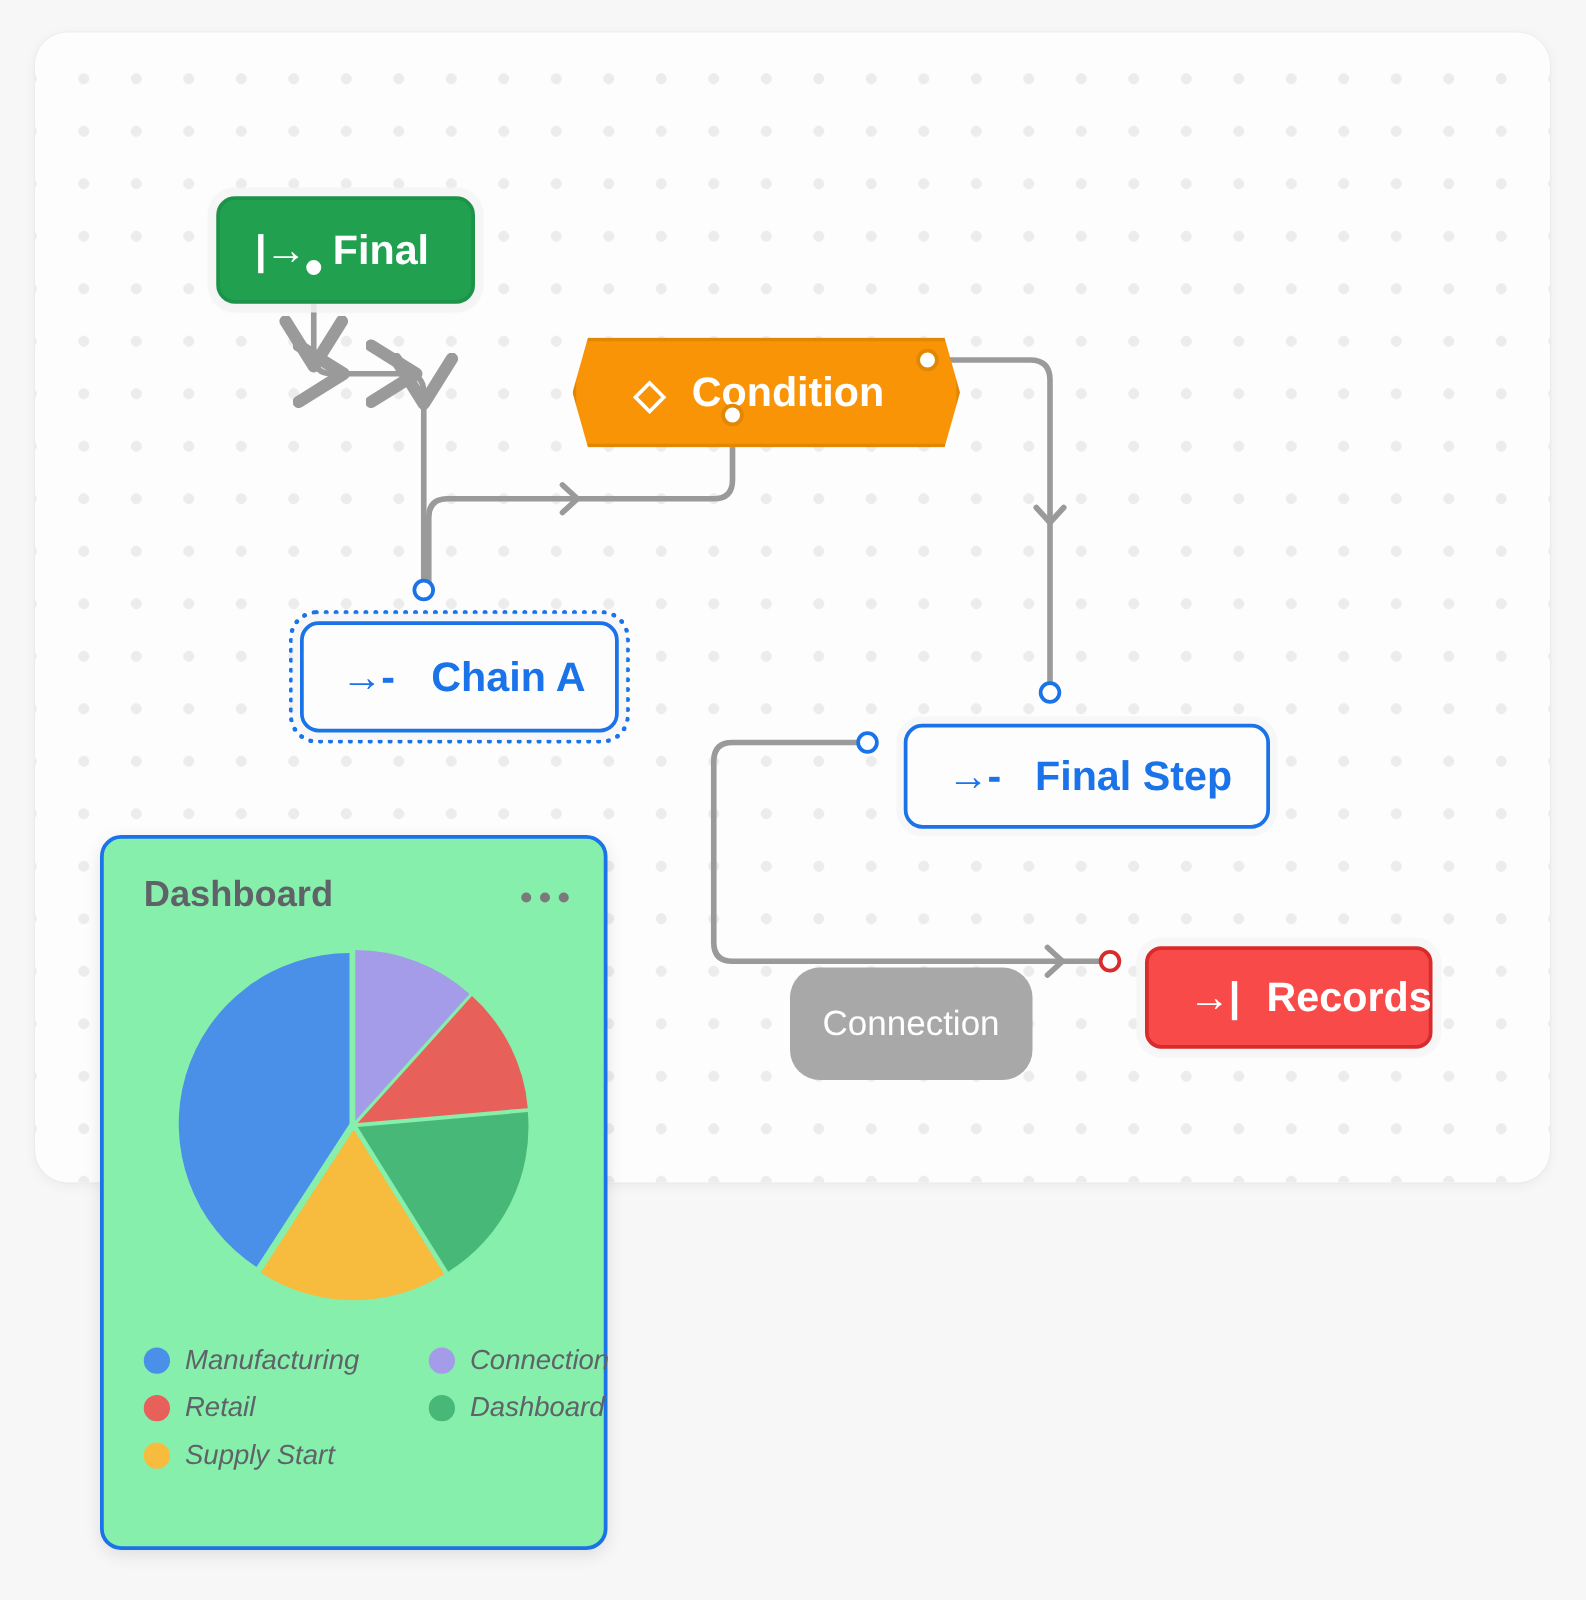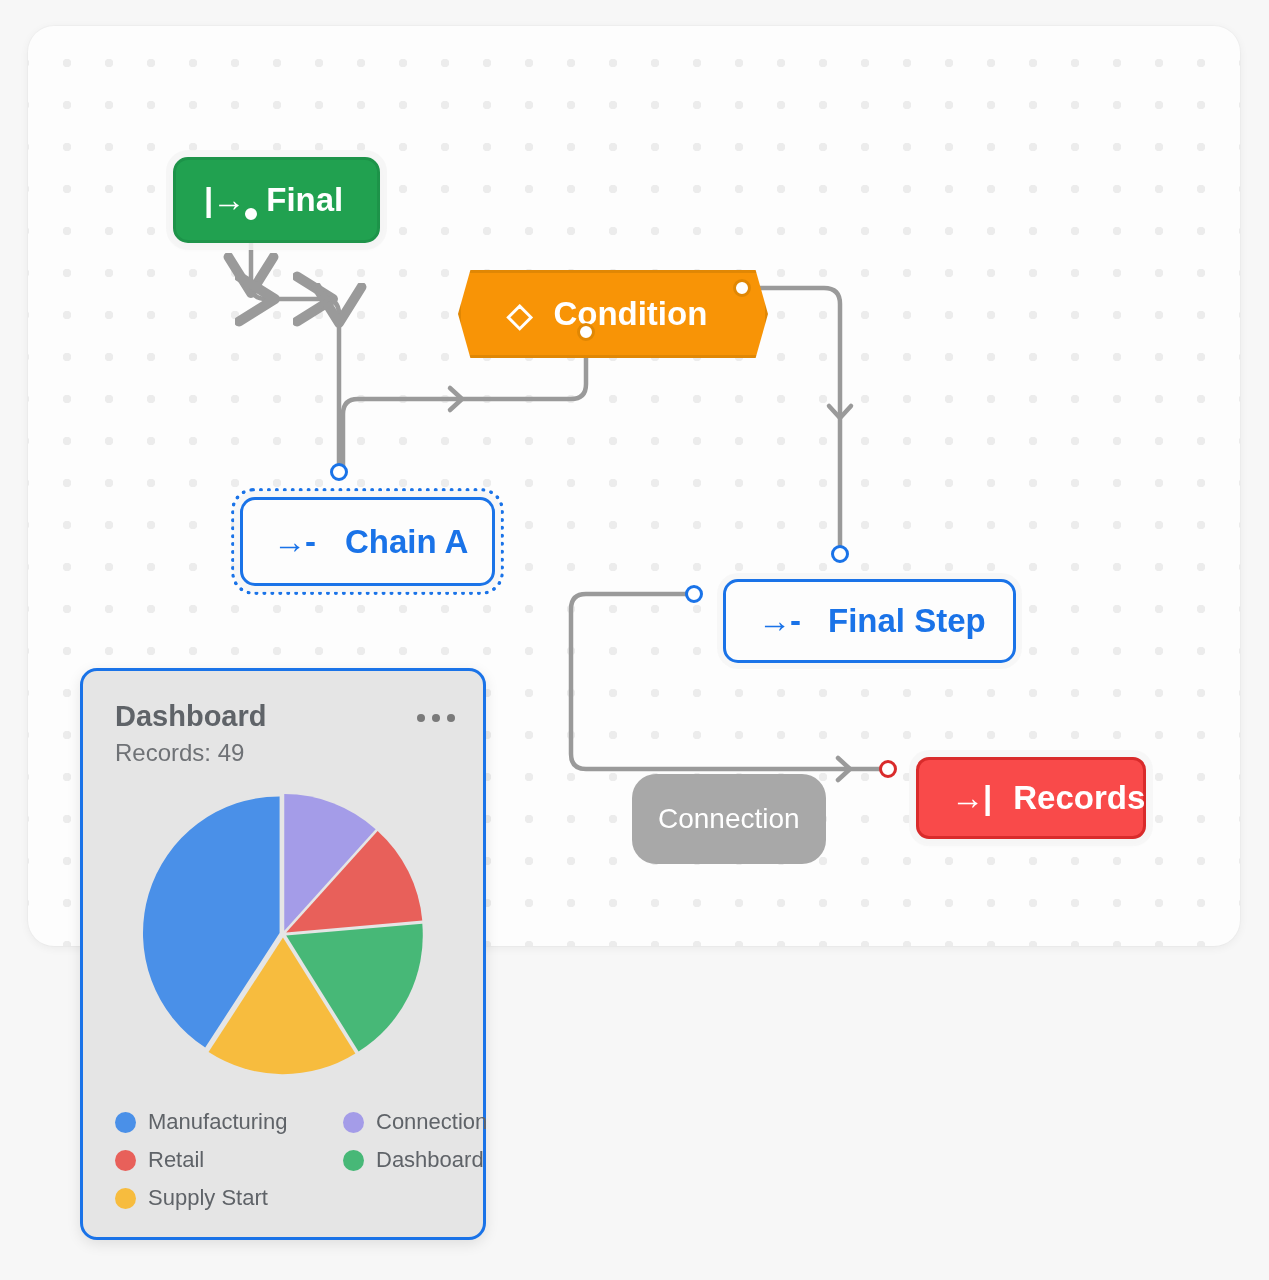"Dashboard" .card { background: #e5e5e5 -> #86efac }
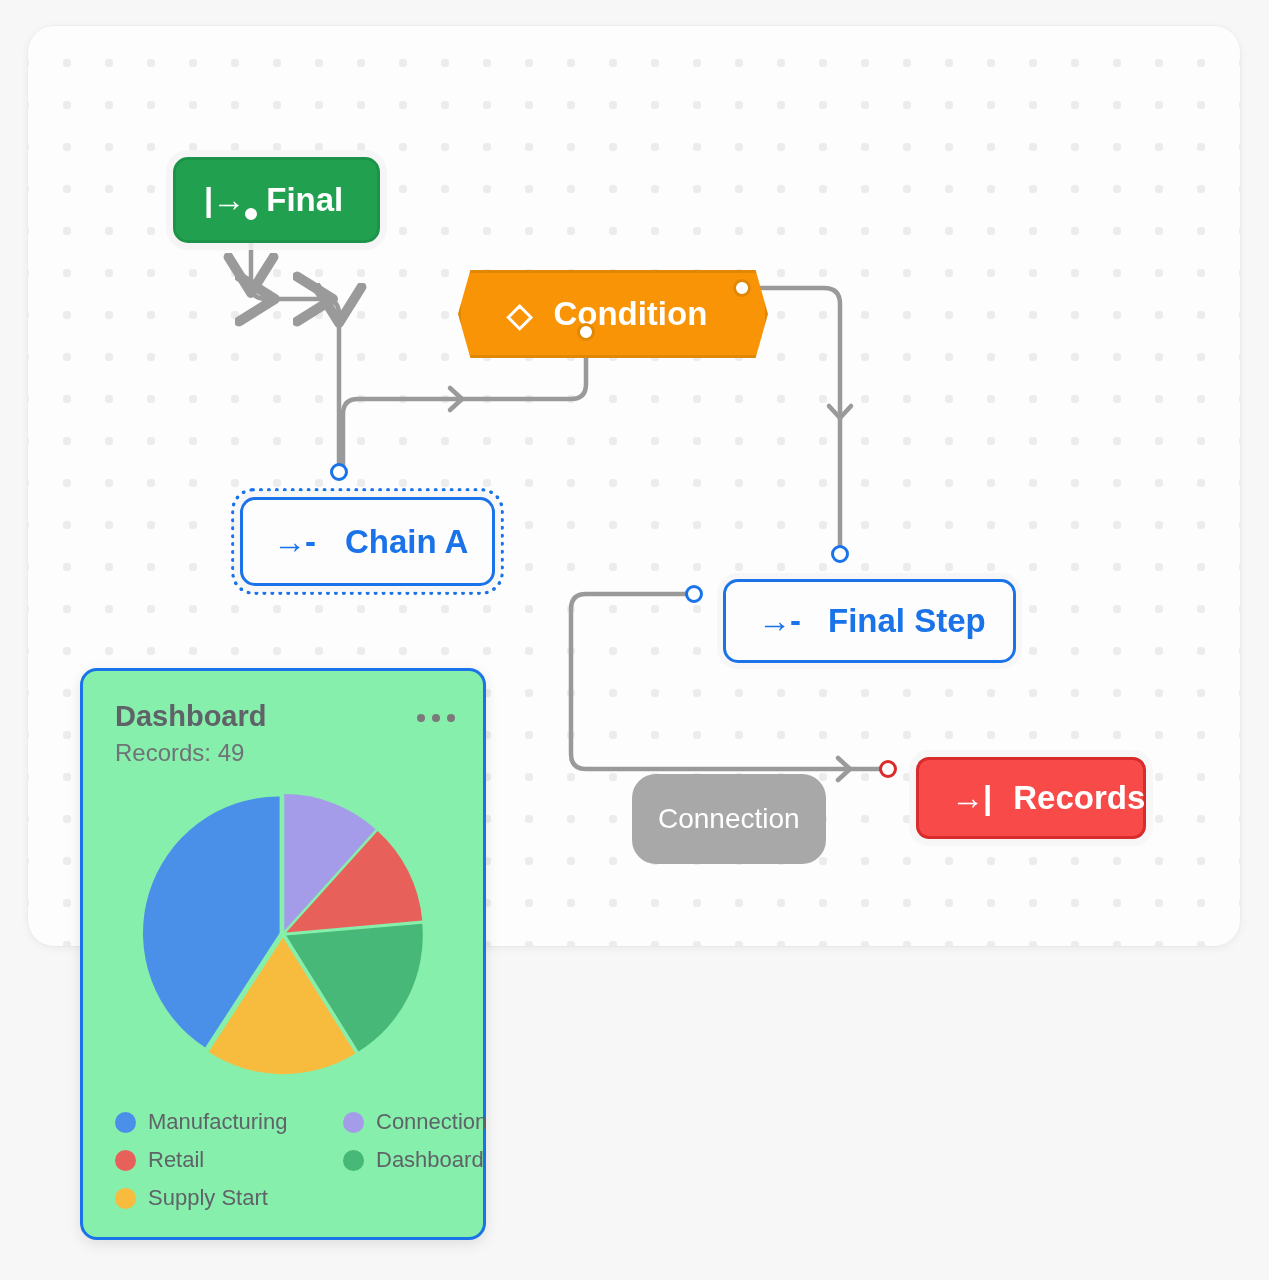"Records: 49" div.card-sub { html: <div>Records: 49</div> -> none }
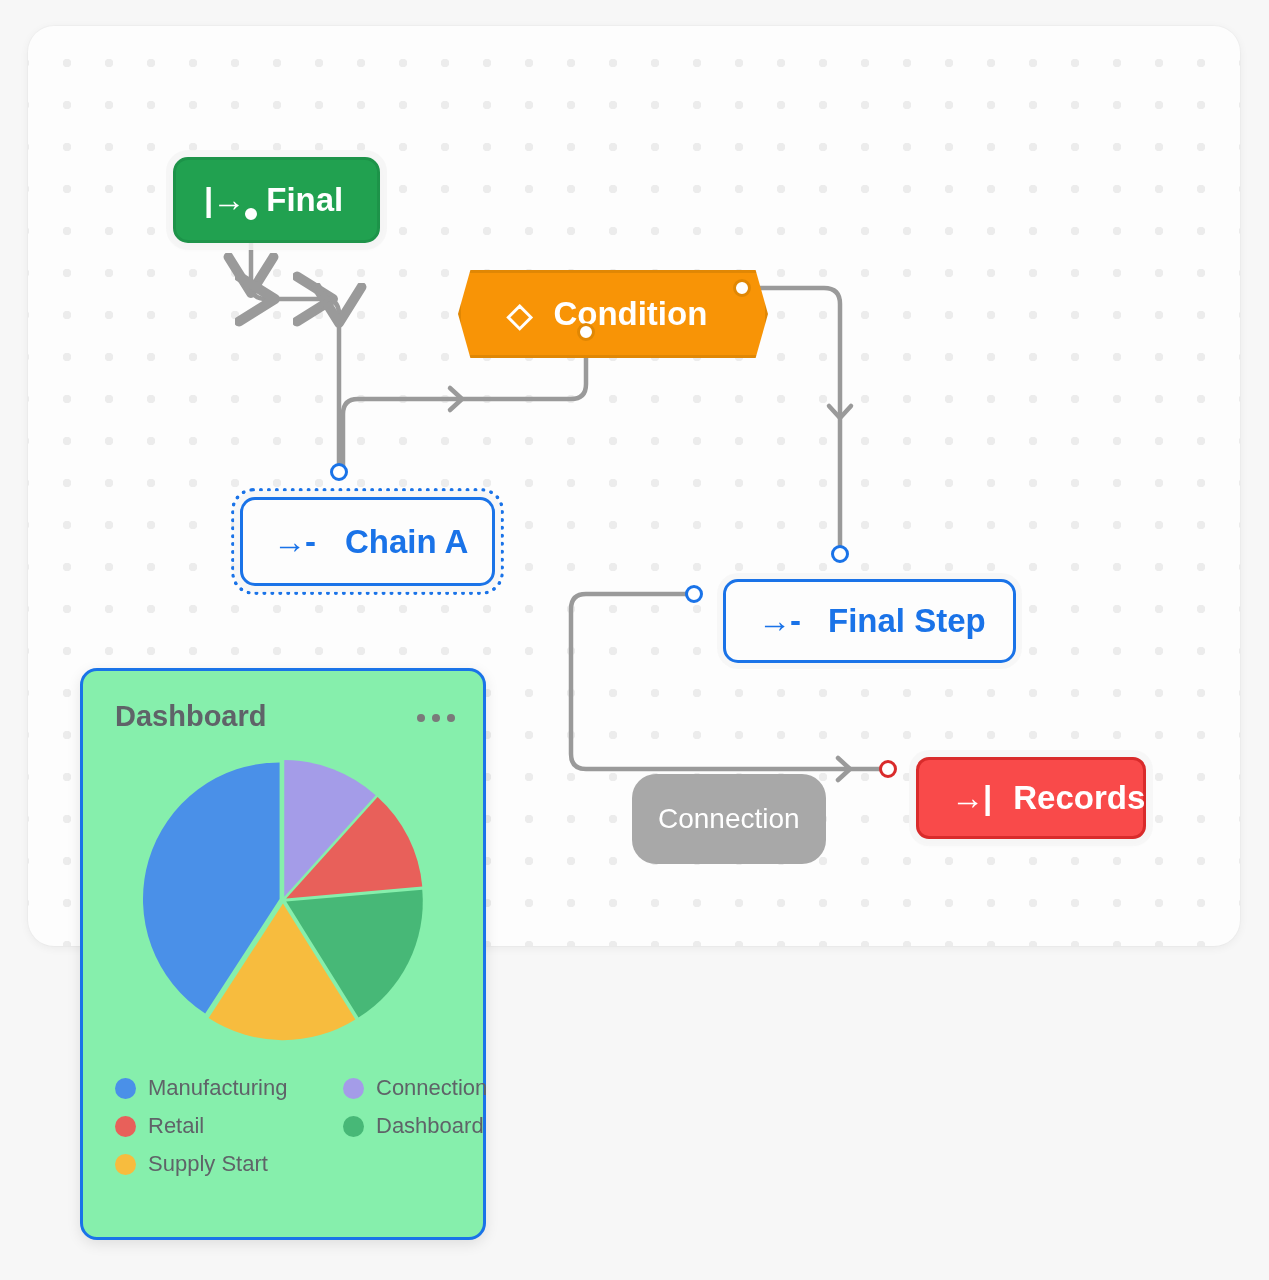"Manufacturing" .legend { font-style: none -> italic }
